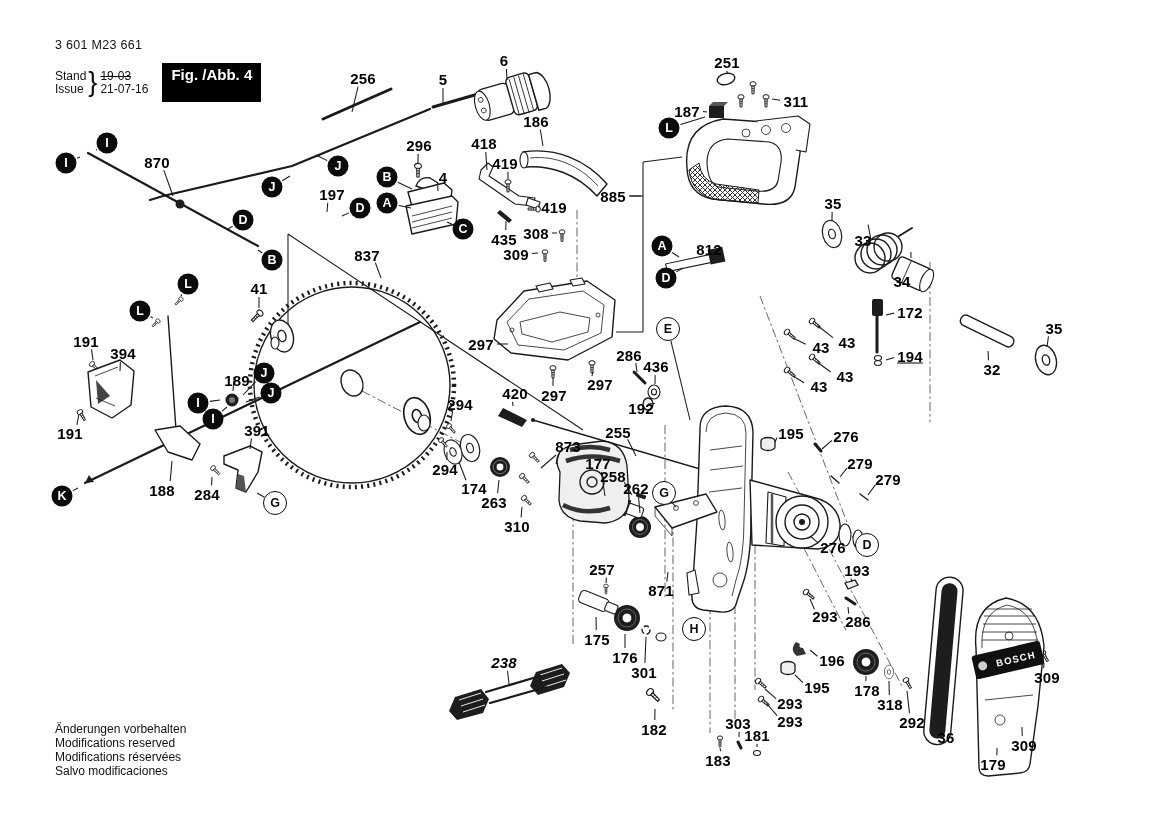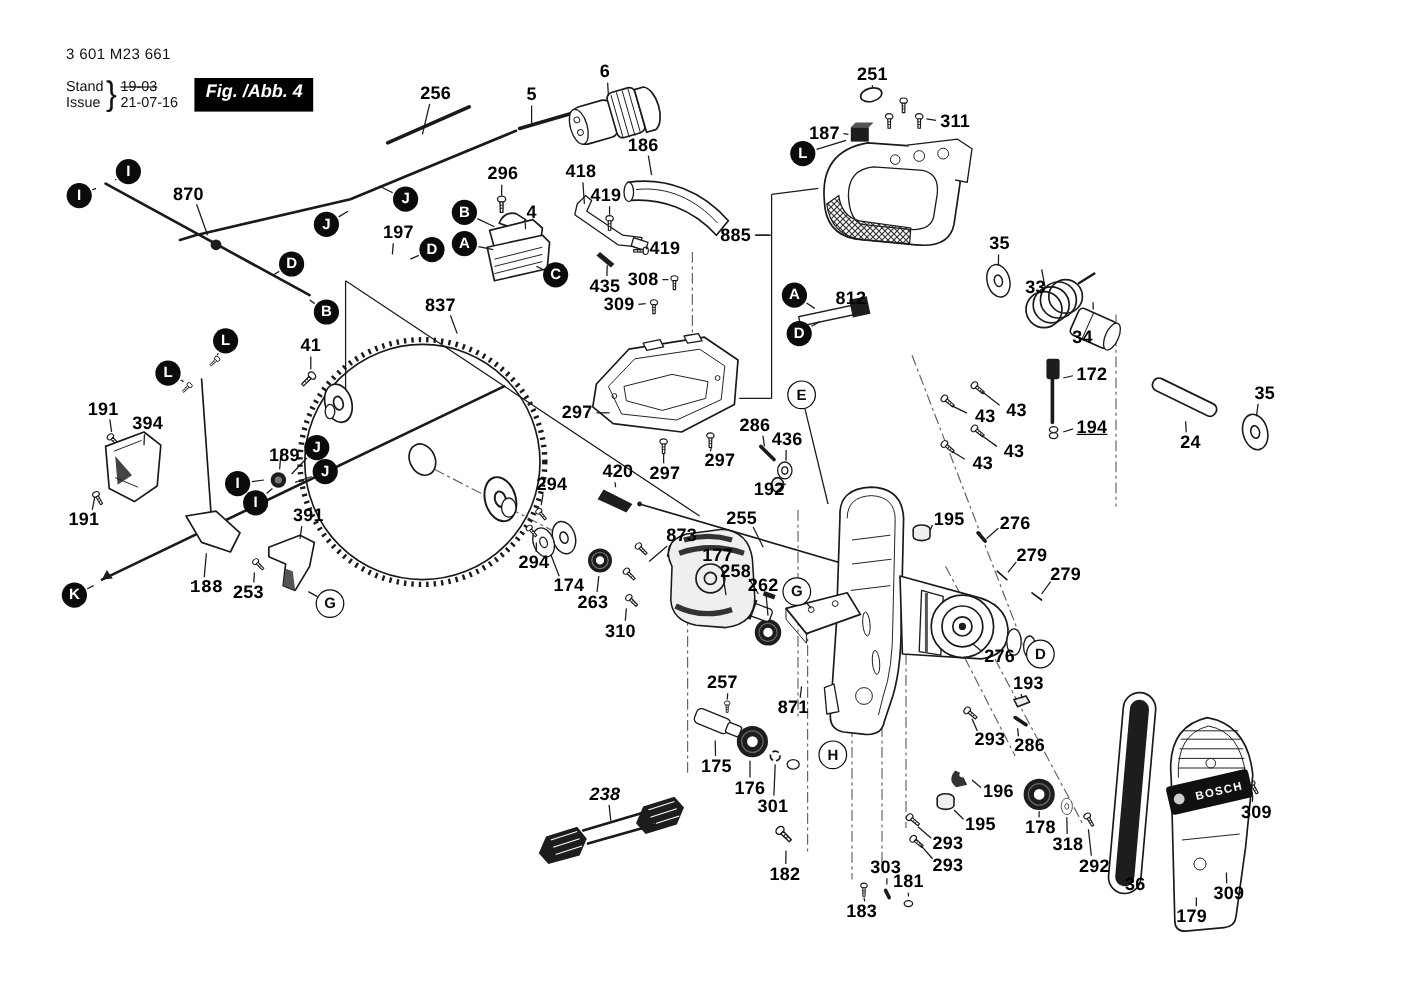"Fig. /Abb. 4" .figbox { font-style: italic -> none; padding: 3px 9px 8px 9px -> 3px 9px 19px 9px }
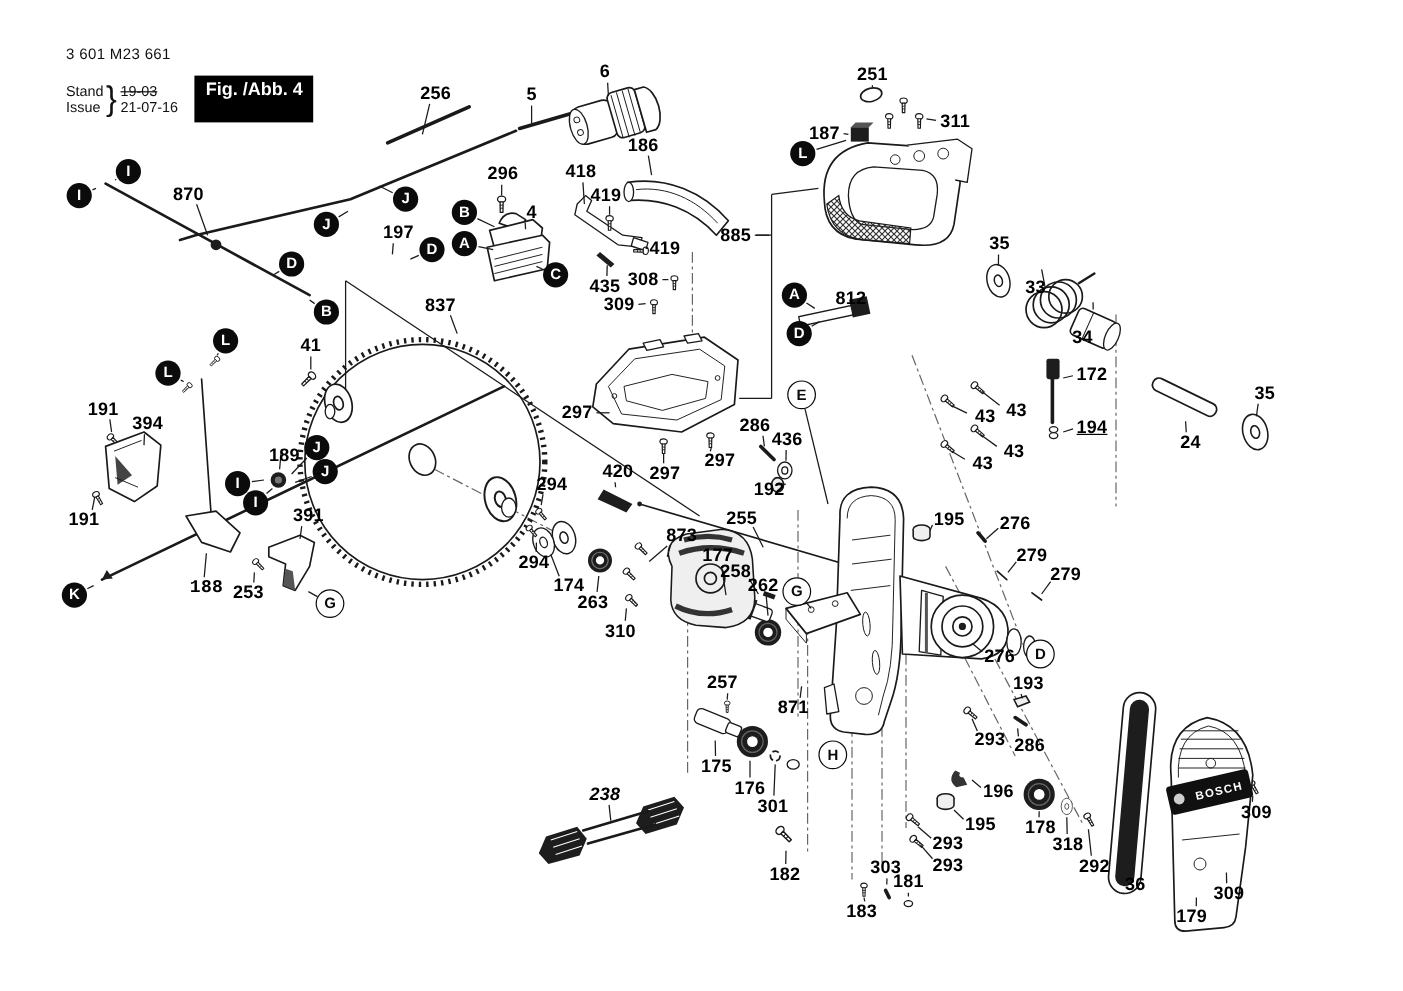"24" div.part-label { text: 24 -> 32 }
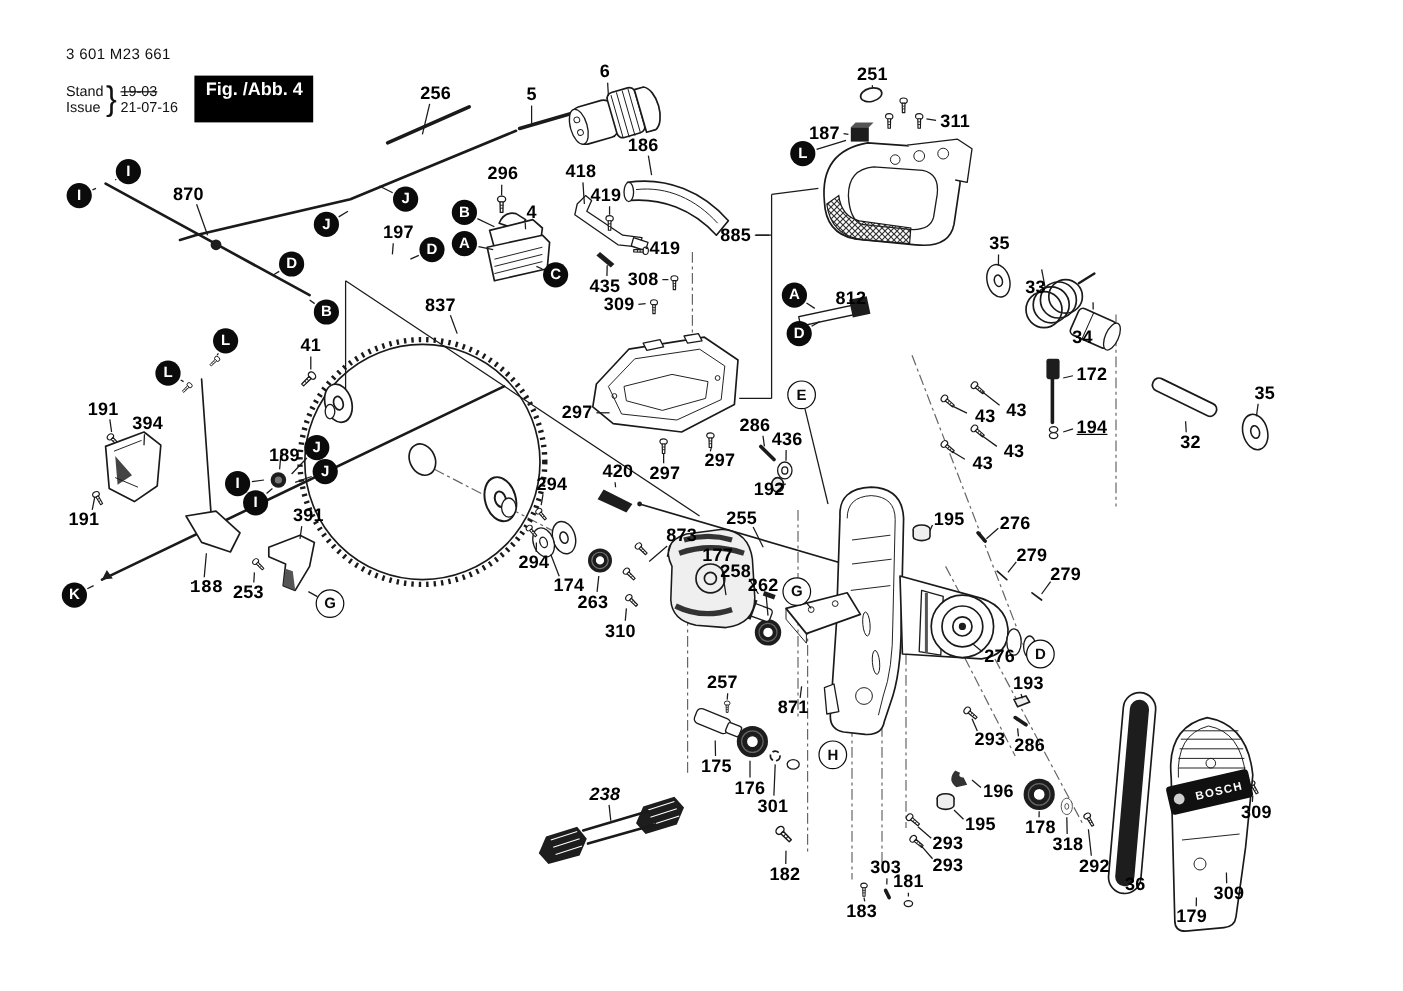"188" div.part-label { font-family: Liberation Mono, monospace -> none; left: 172px -> 162px }
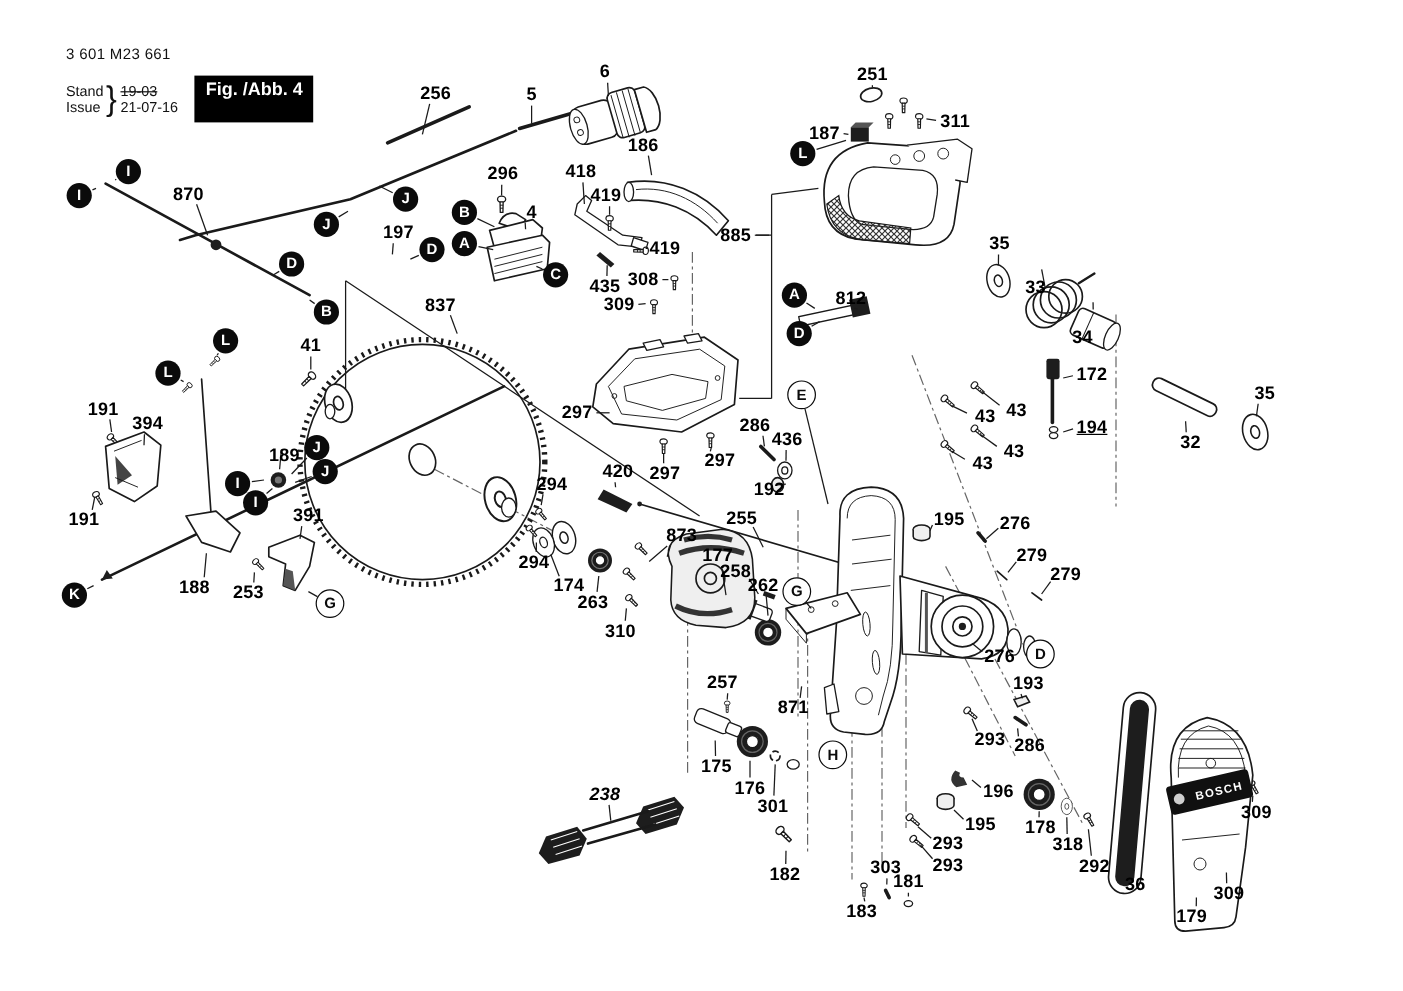"253" div.part-label { text: 253 -> 284 }
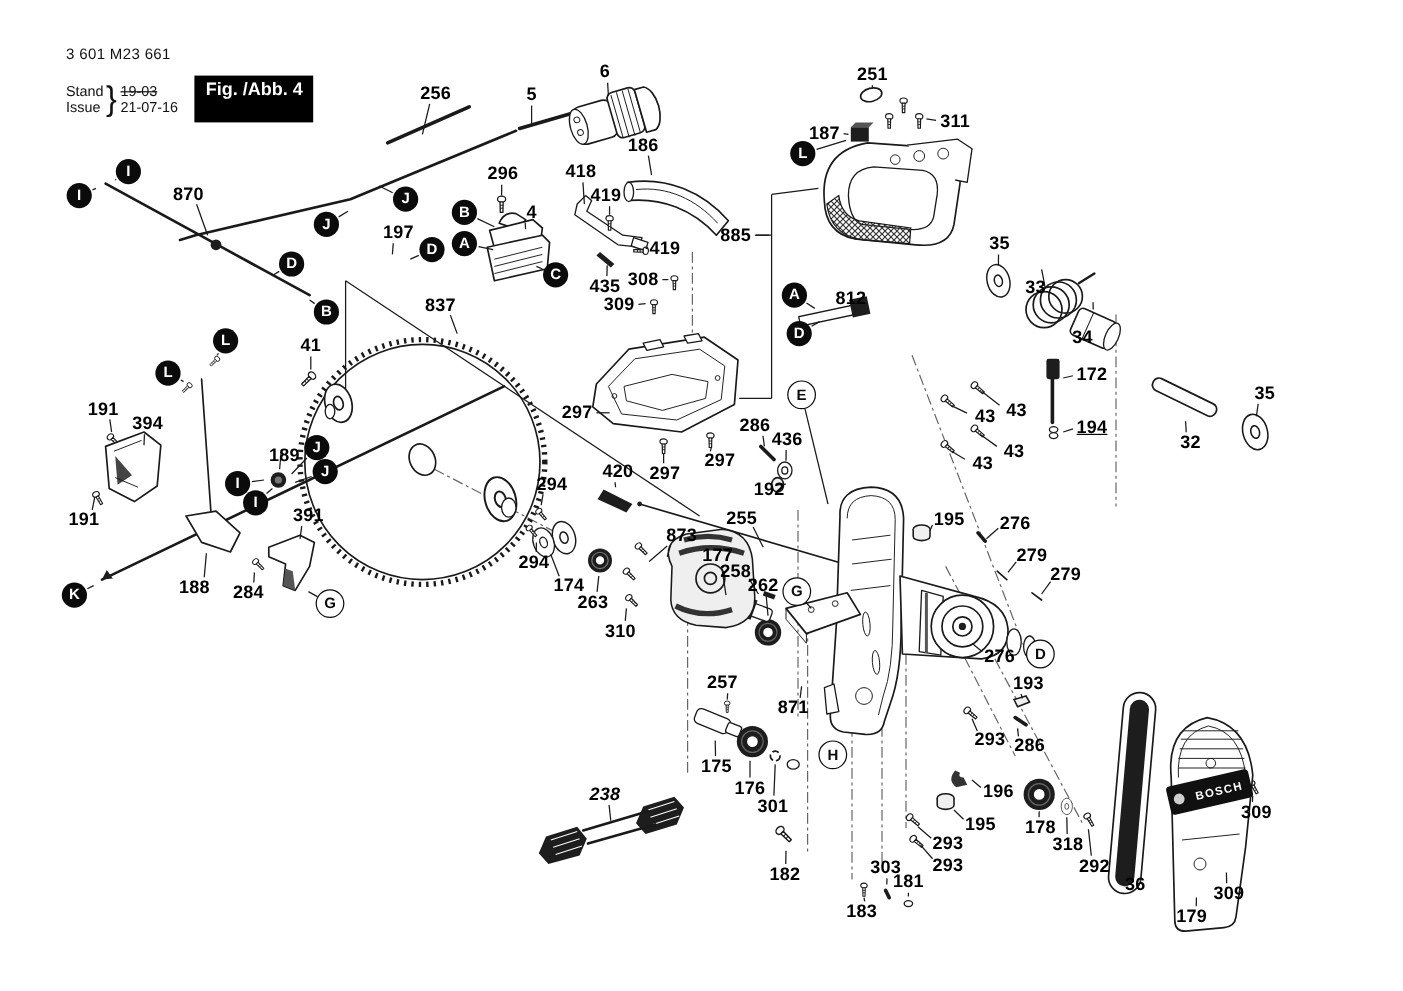"Änderungen vorbehalten" div.footer-block { html: none -> <div> <div>Änderungen vorbehalten</div> <div>Modifications reserved</div> <div>Modifications réservées</div> <div>Salvo modificaciones</div> </div> }
